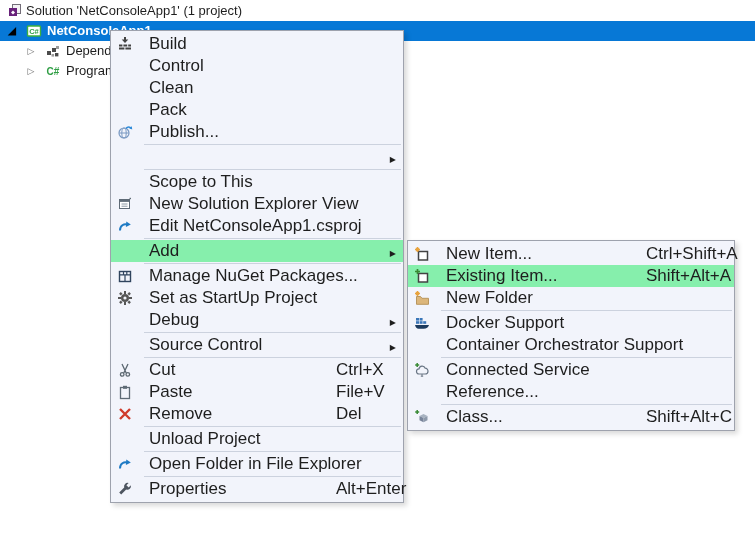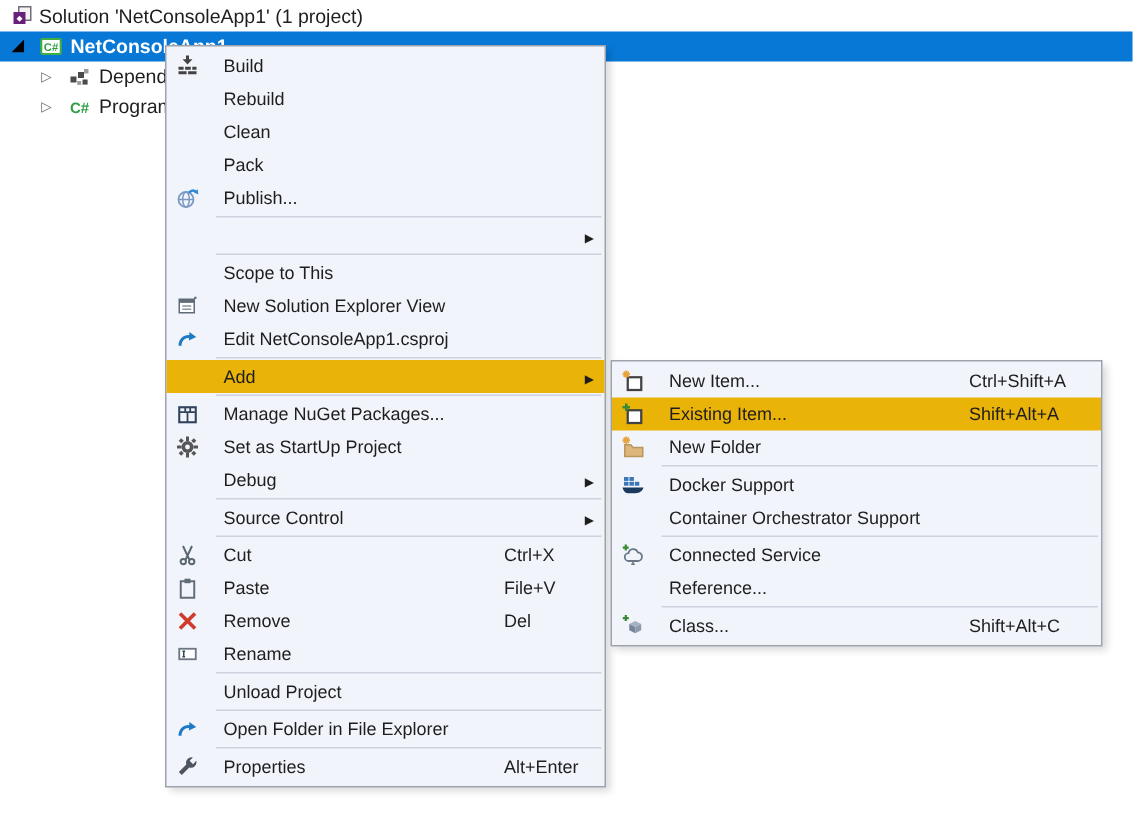"Build" .menu { font-size: 12px -> 17px }
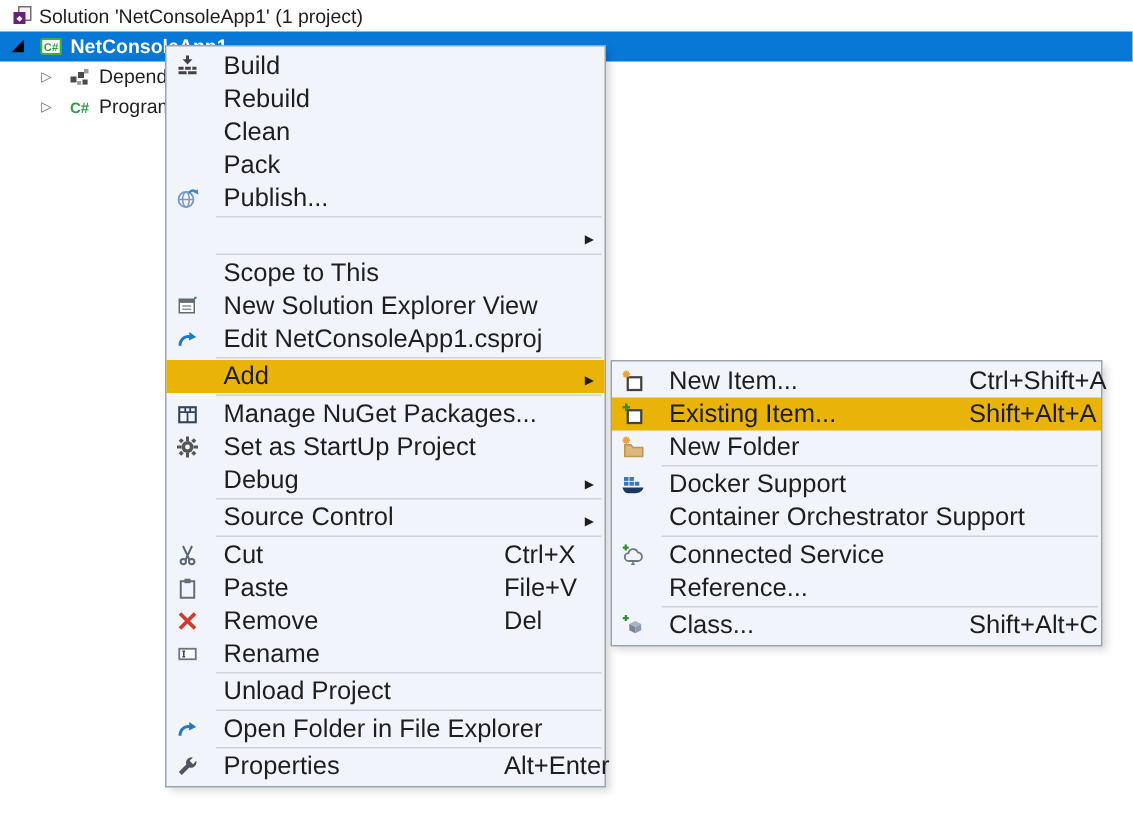"Rebuild" span.lbl { text: Rebuild -> Control }
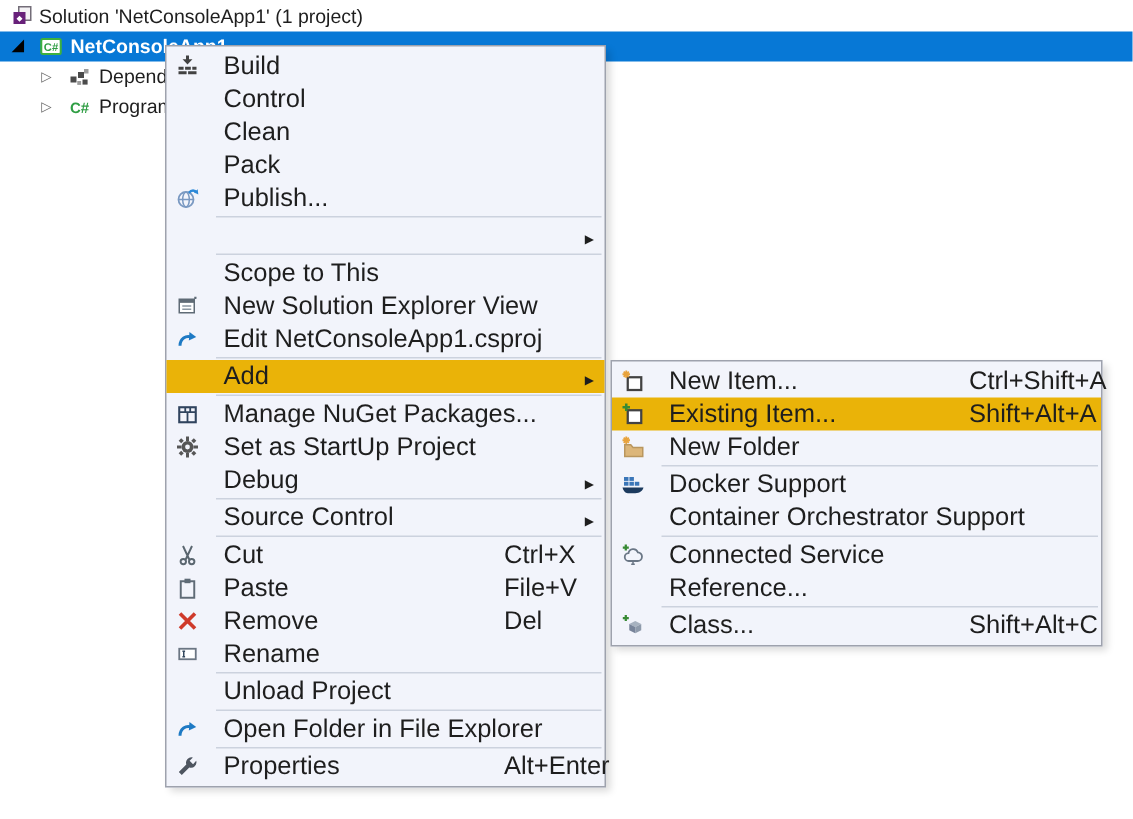"Add" .mi.hl { background: #eab308 -> #86efac }
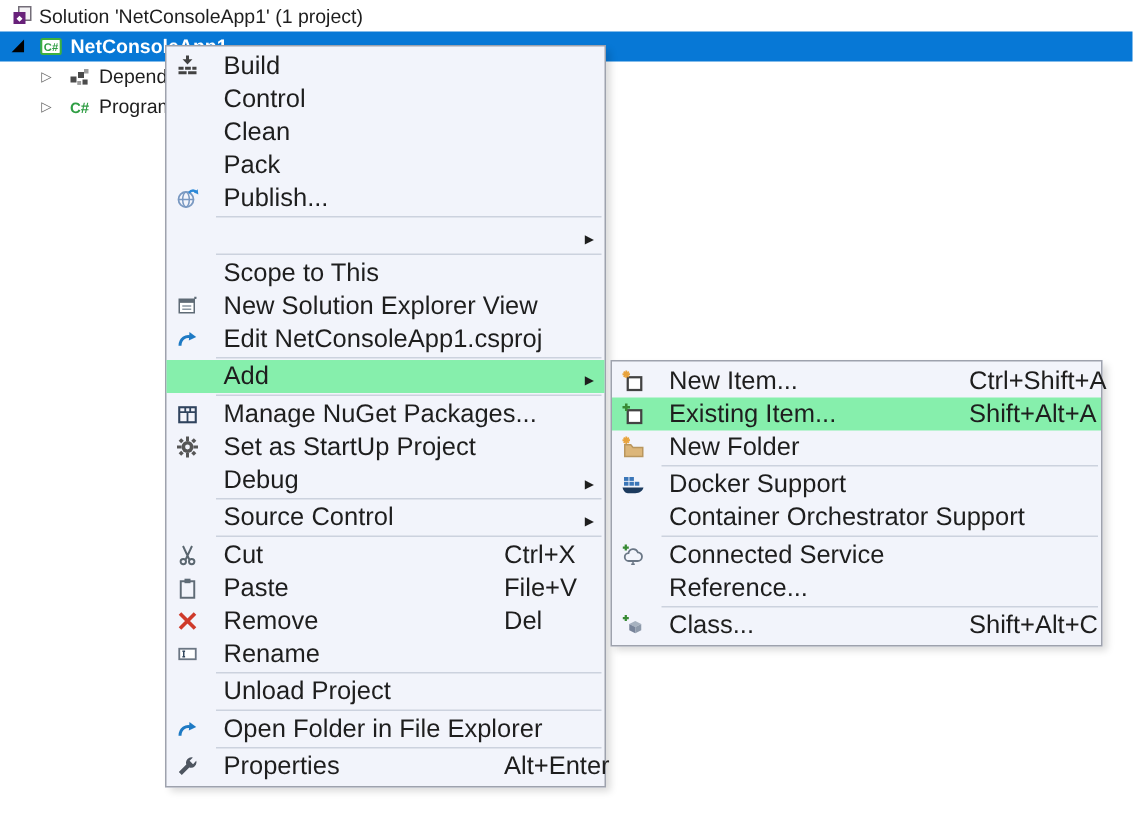"Rename" div.mi { html: <div> <span> <svg> <rect></rect> <path></path> </svg> </span> <span>Rename</span> </div> -> none }
